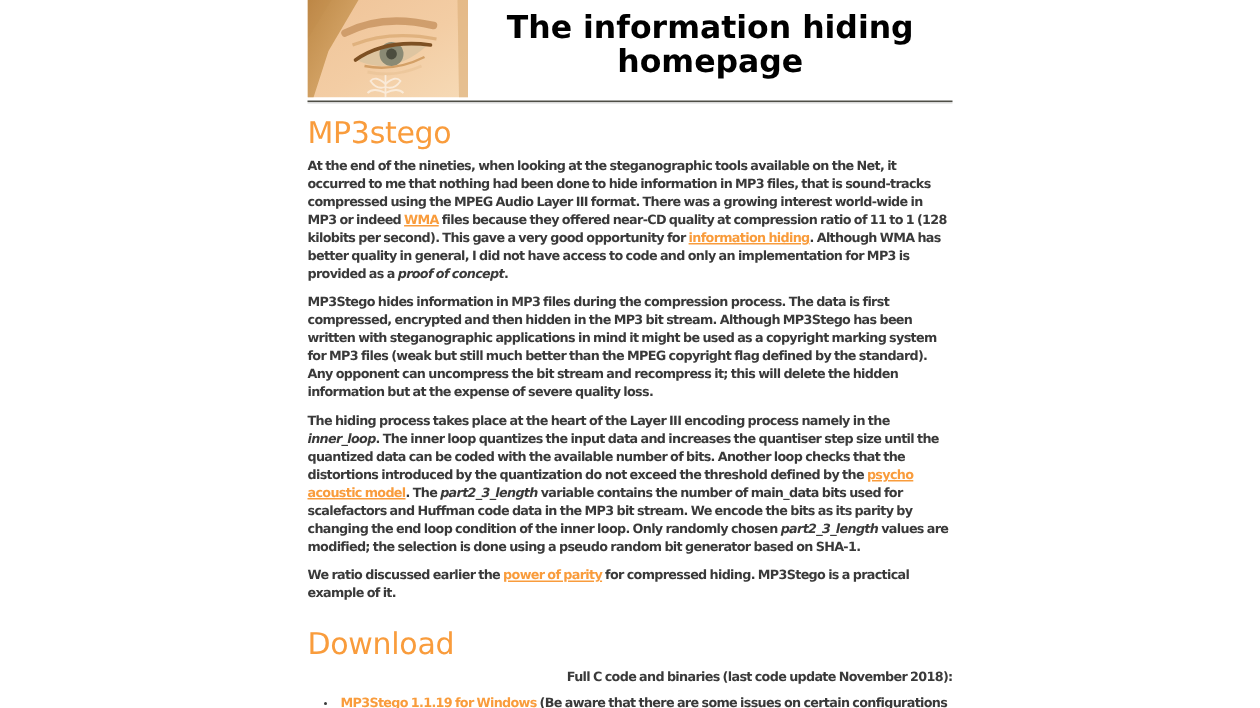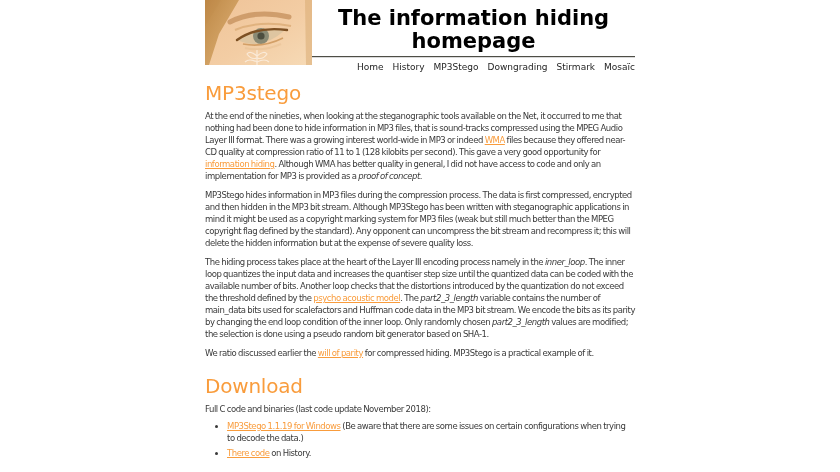"The information hiding homepage" .header { height: 56px -> 67px }
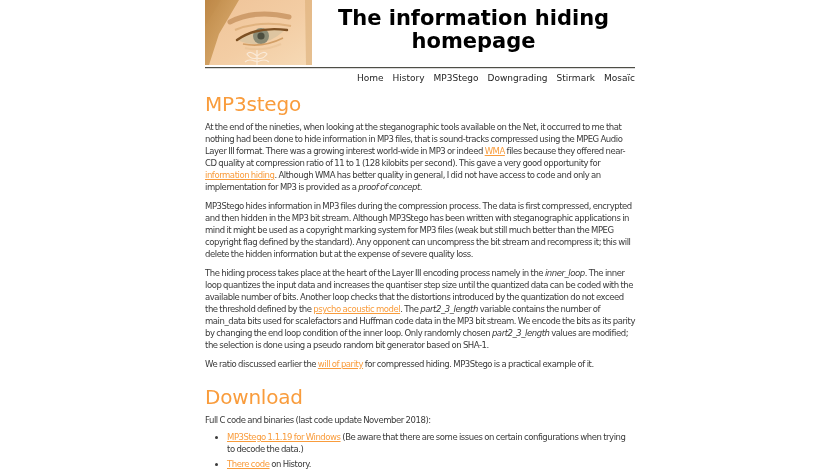"Home History MP3Stego Downgrading" div.nav { html: <div><a>Home</a><a>History</a><a>MP3Stego</a><a>Downgrading</a><a>Stirmark</a><a>Mosaïc</a></div> -> none }
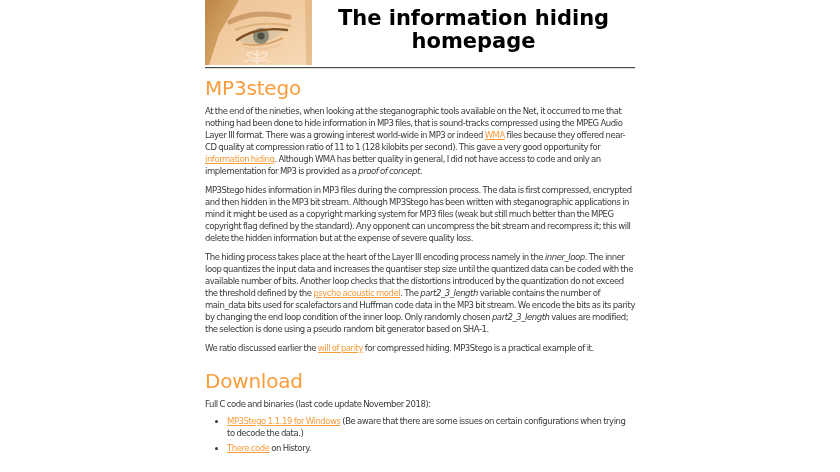"At the end of the" .para, .dl-intro, .dl-list li { font-weight: none -> bold }
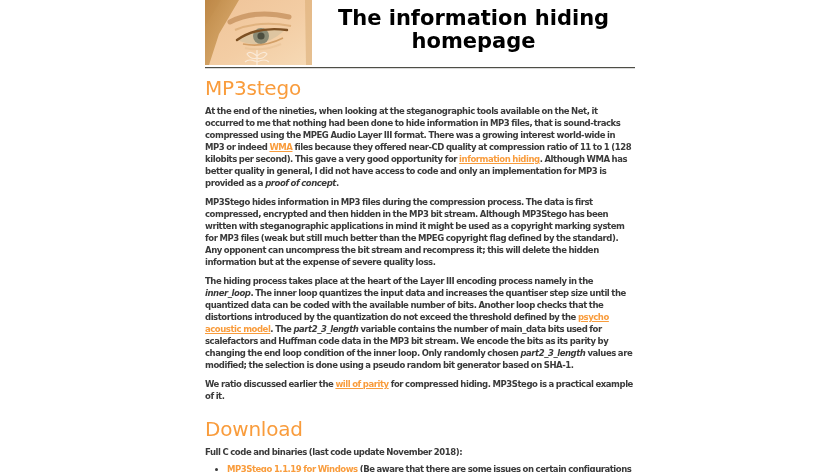"will of parity" a.lnk { text: will -> power }
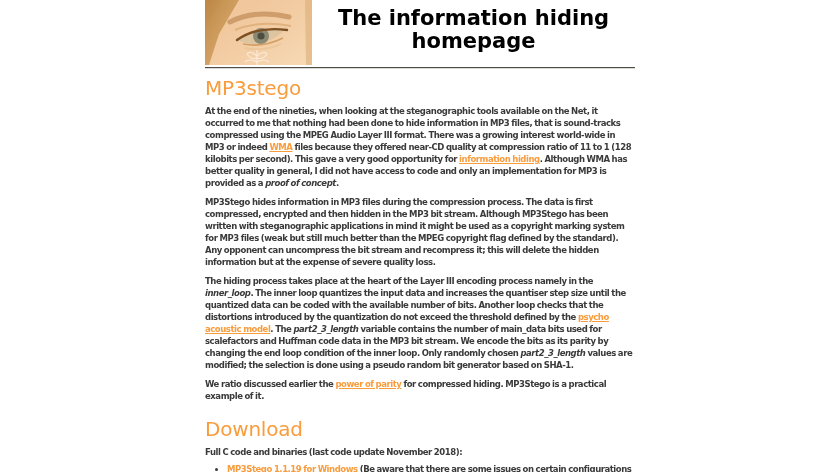"Full C code and binaries" .dl-intro { text-align: none -> right }
